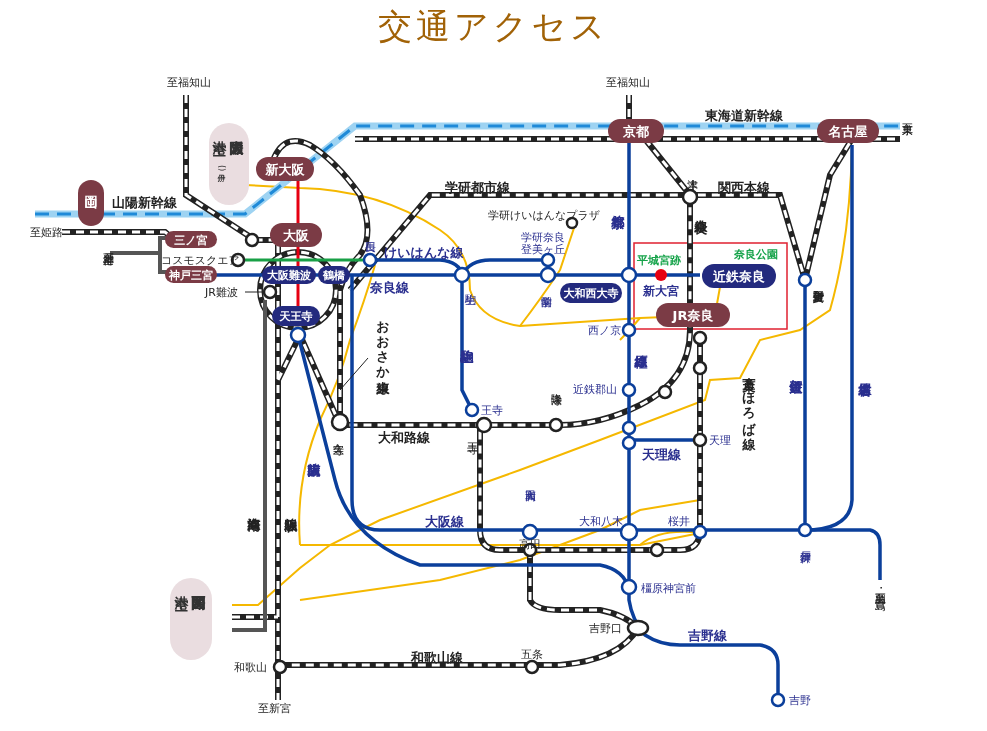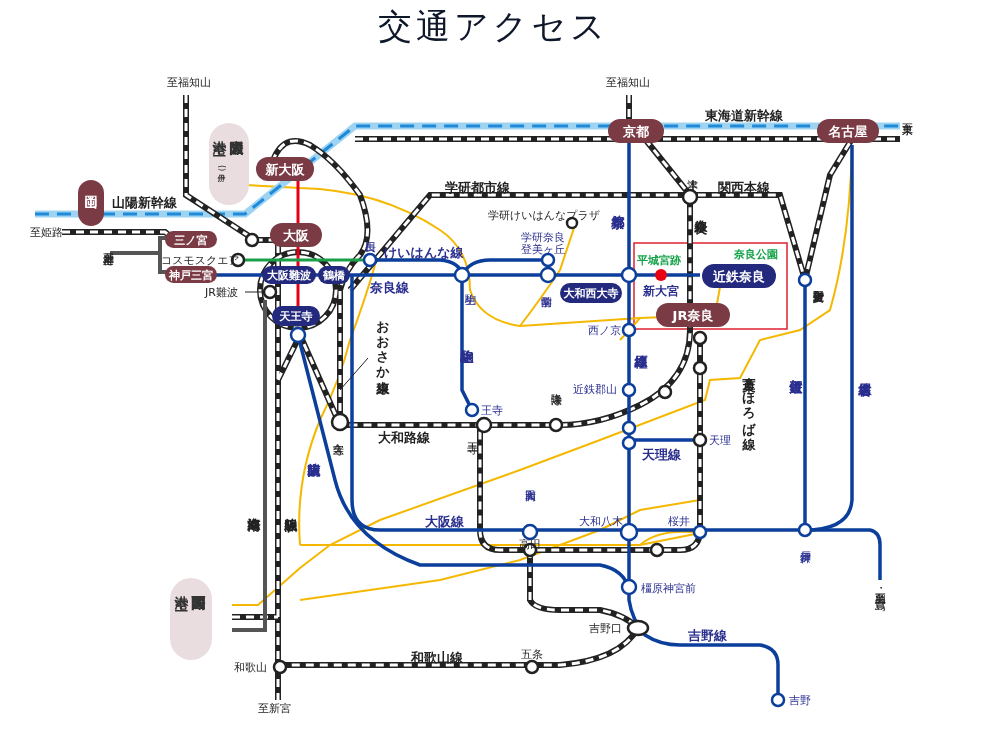"交通アクセス" .title { color: #0f172a -> #a16207 }
